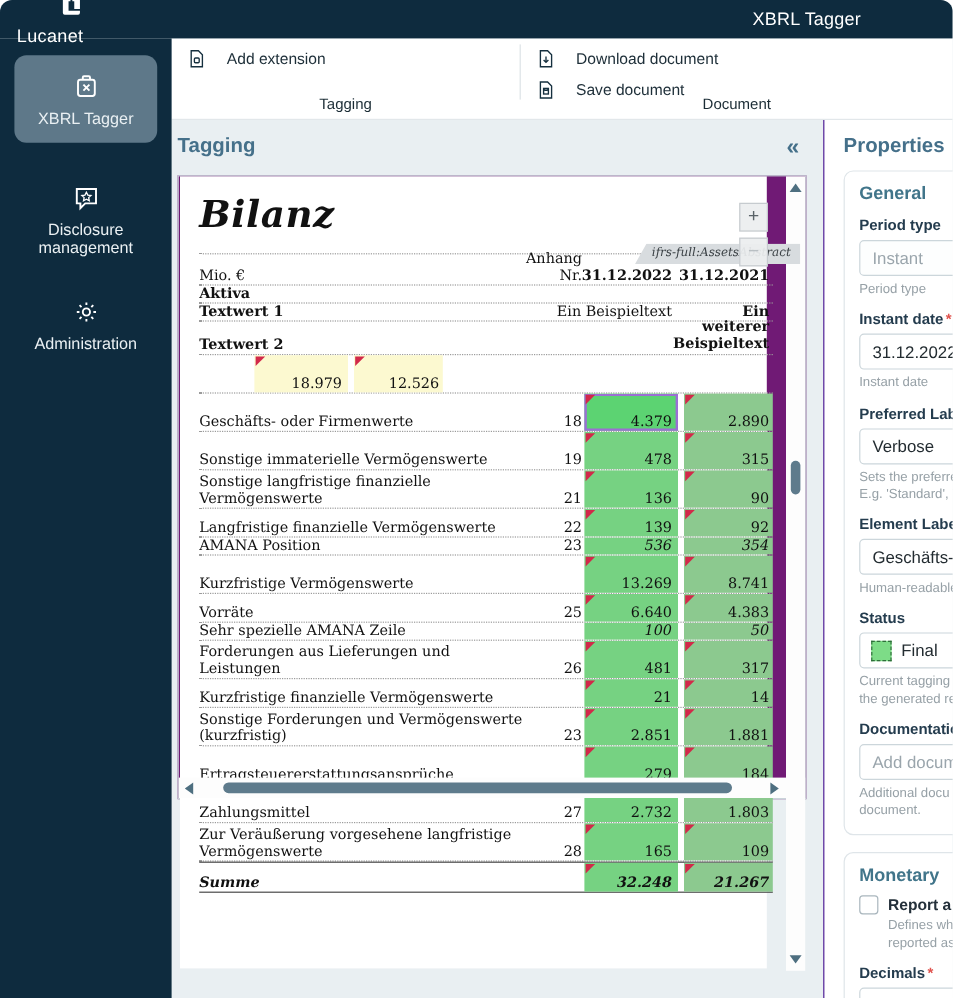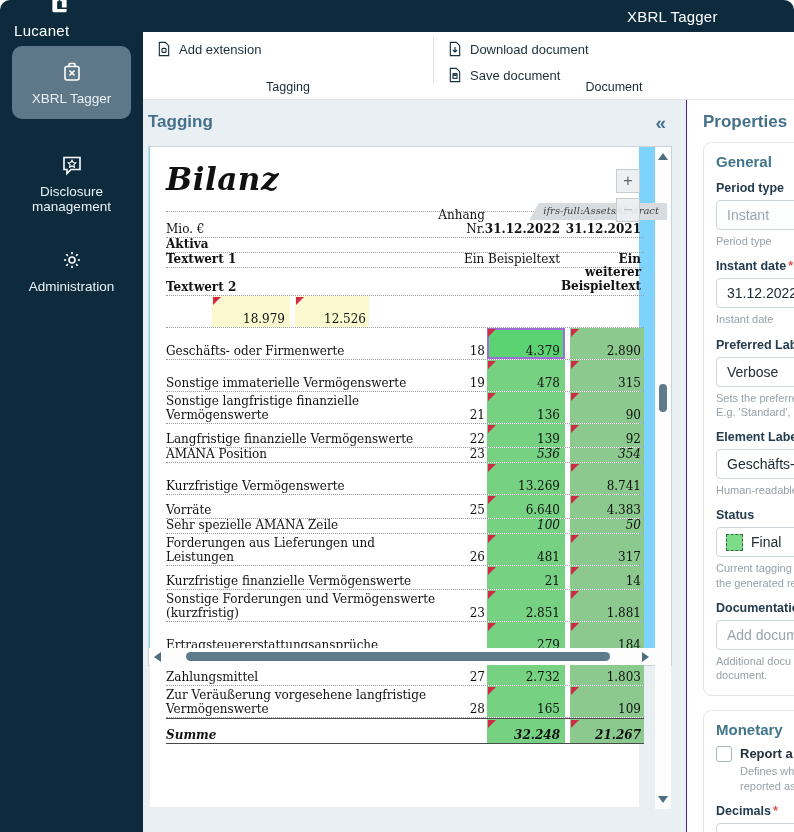"Add extension" .tb-btn { align-items: center -> none; gap: 7px -> 17px }
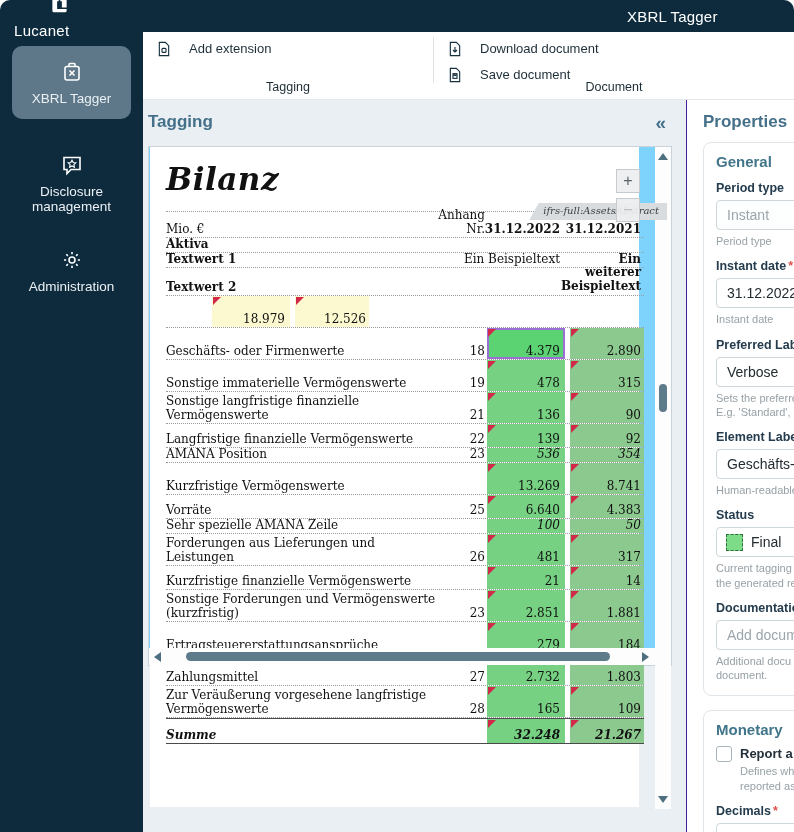"Bilanz" .doc-viewport { background: #7dd3fc -> #701a75 }
